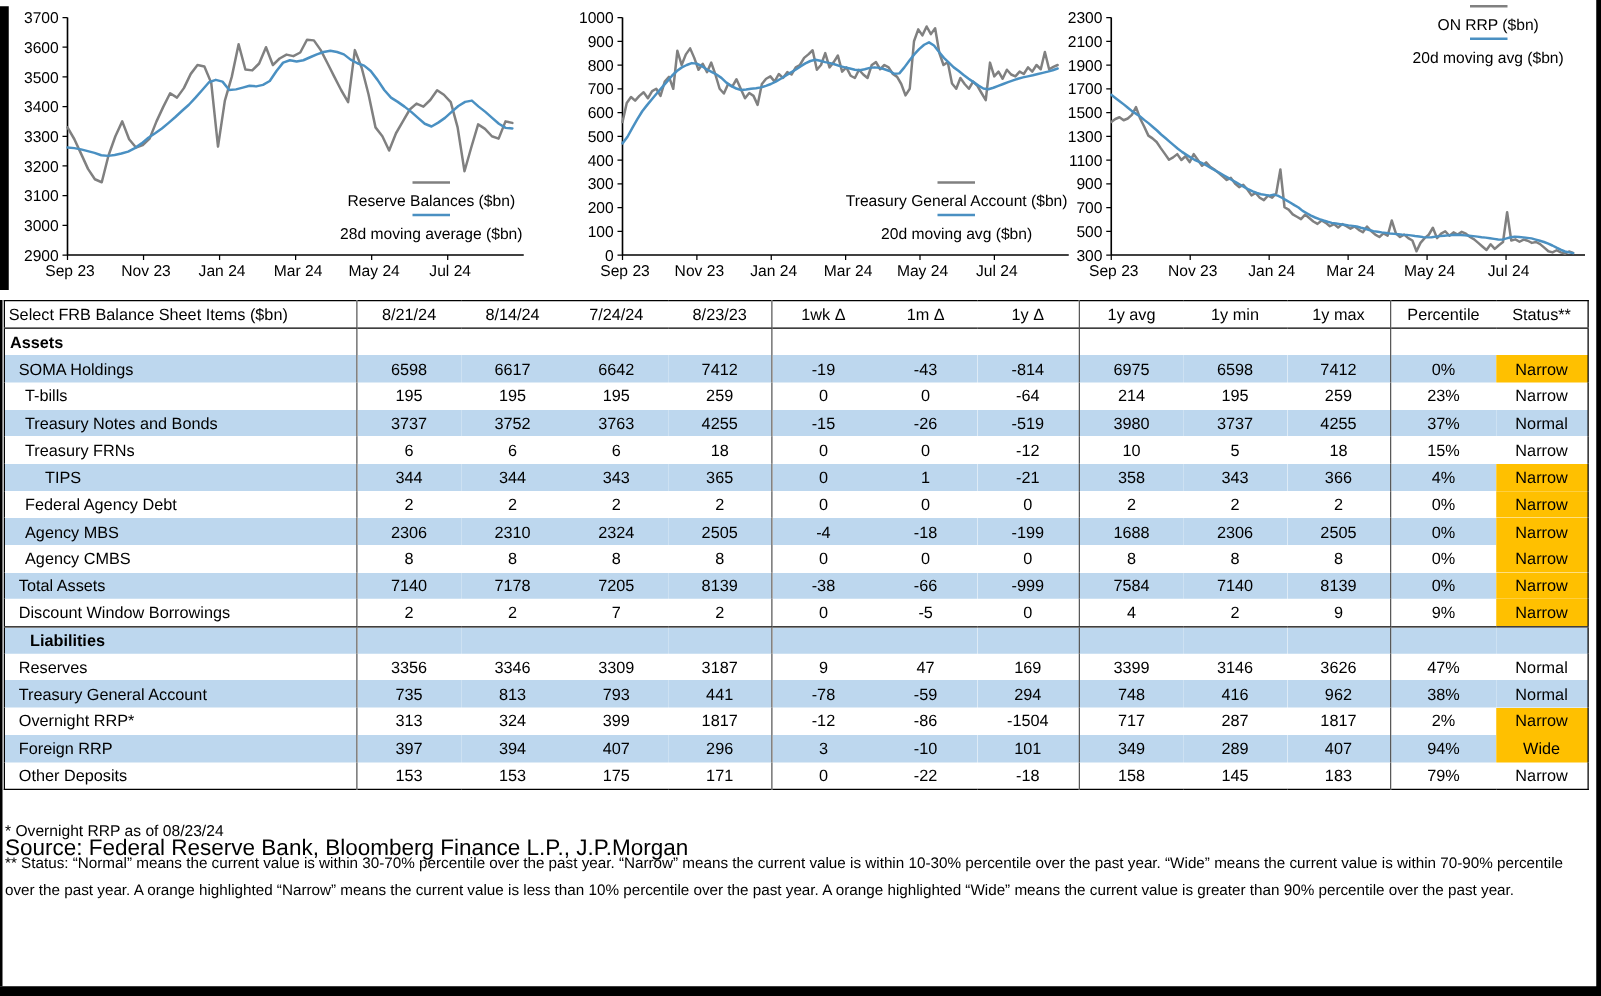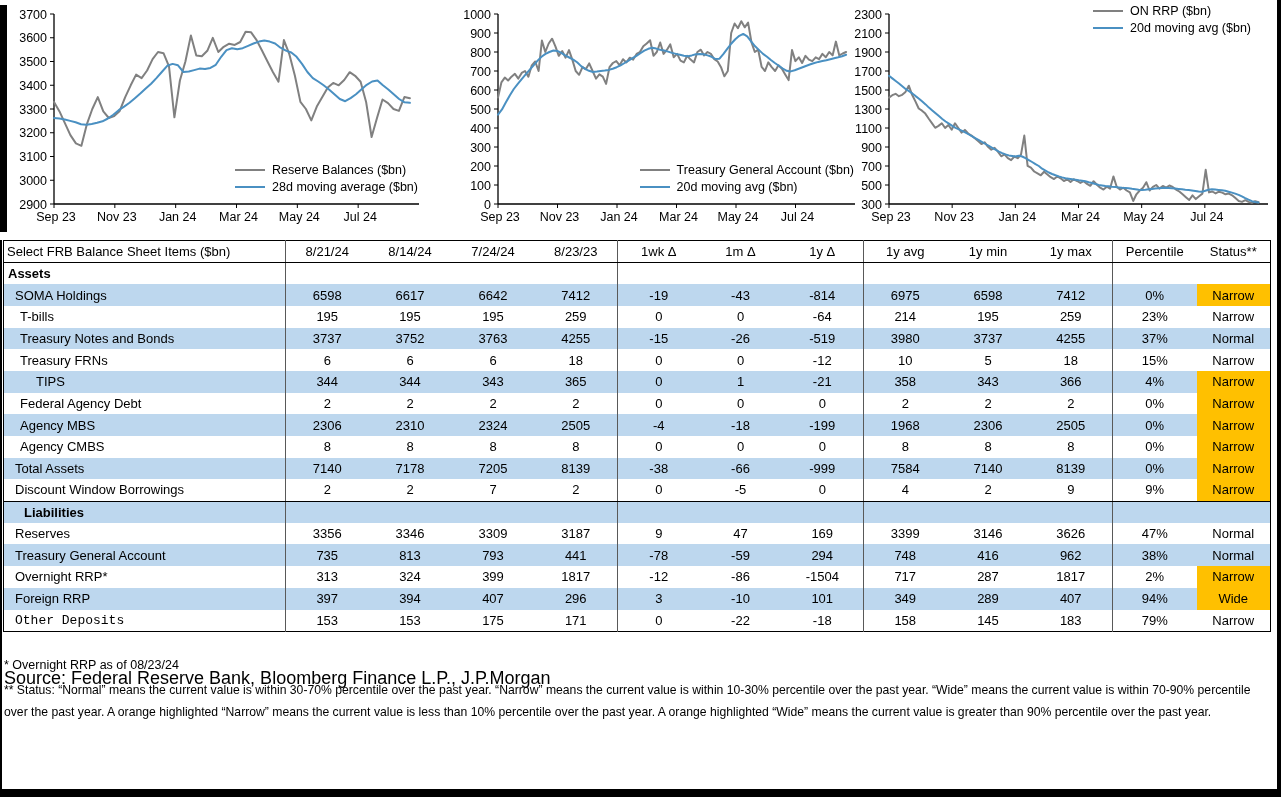"ON RRP ($bn)" .lg-row { flex-direction: none -> column }
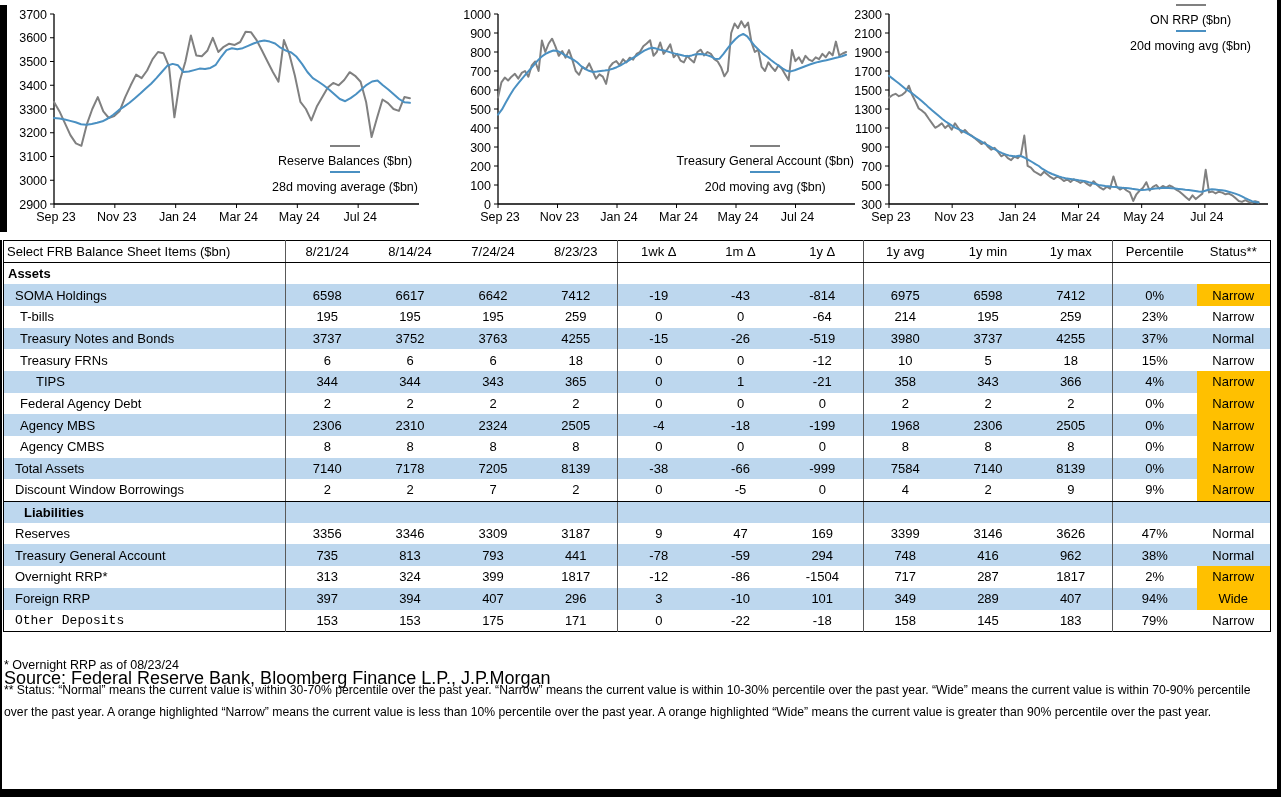"1968" td.num { text: 1968 -> 1688 }
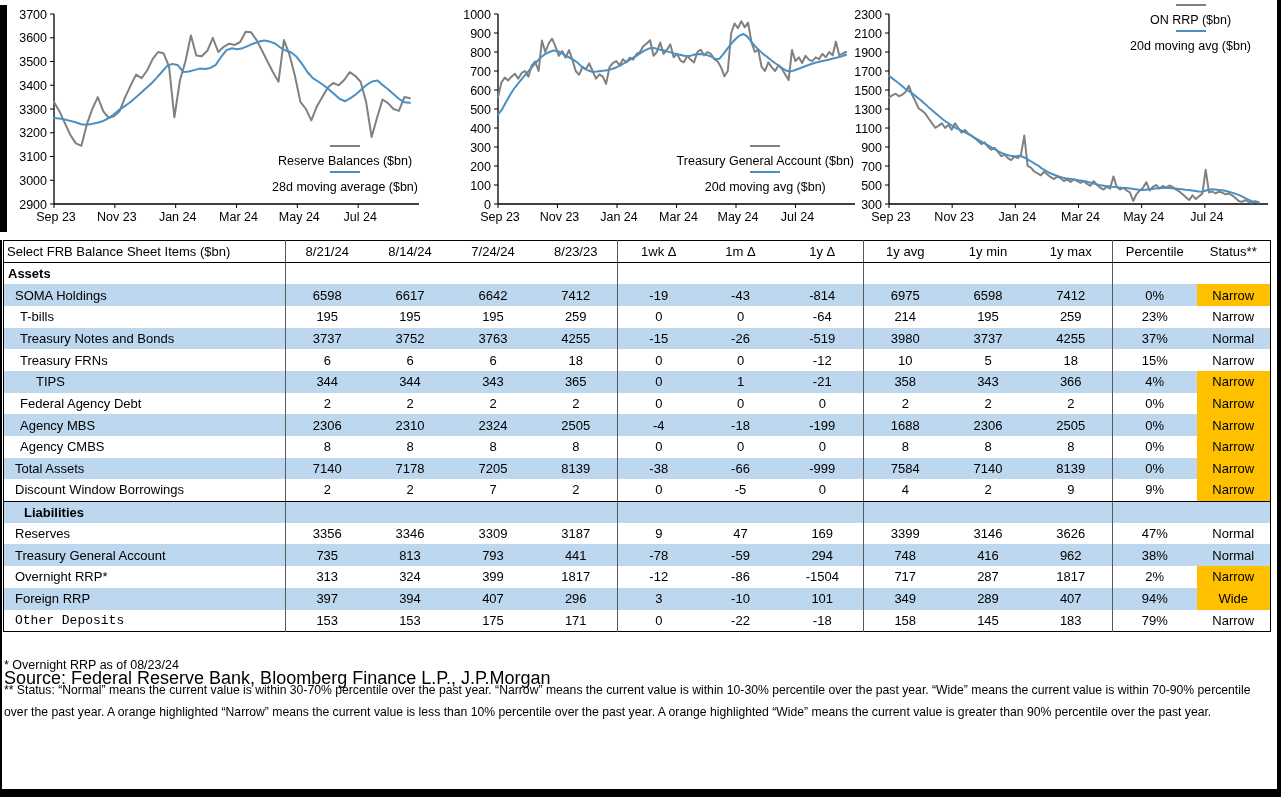"Other Deposits" td.lbl { font-family: Liberation Mono, monospace -> none }
